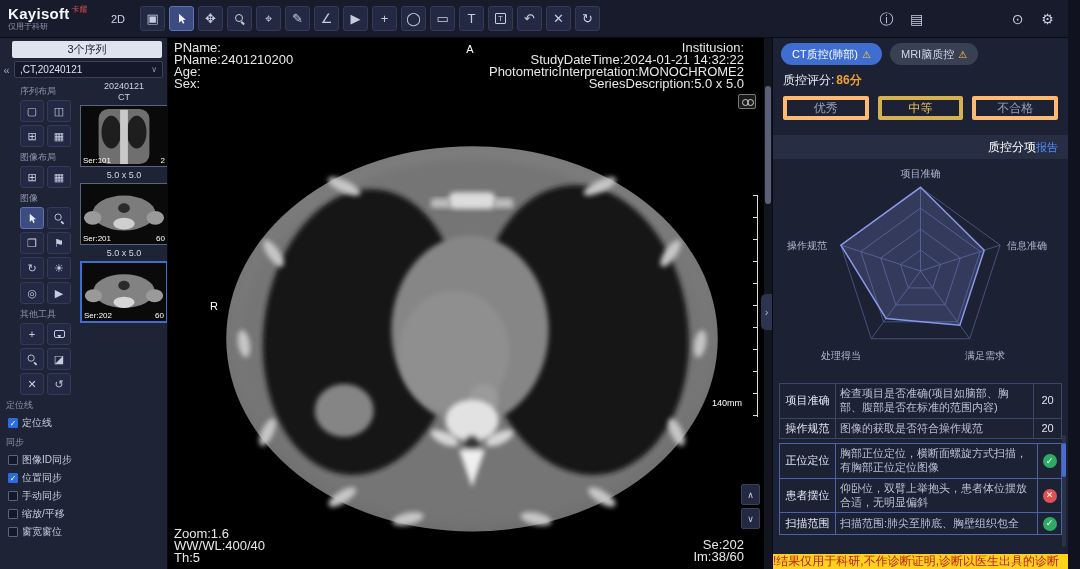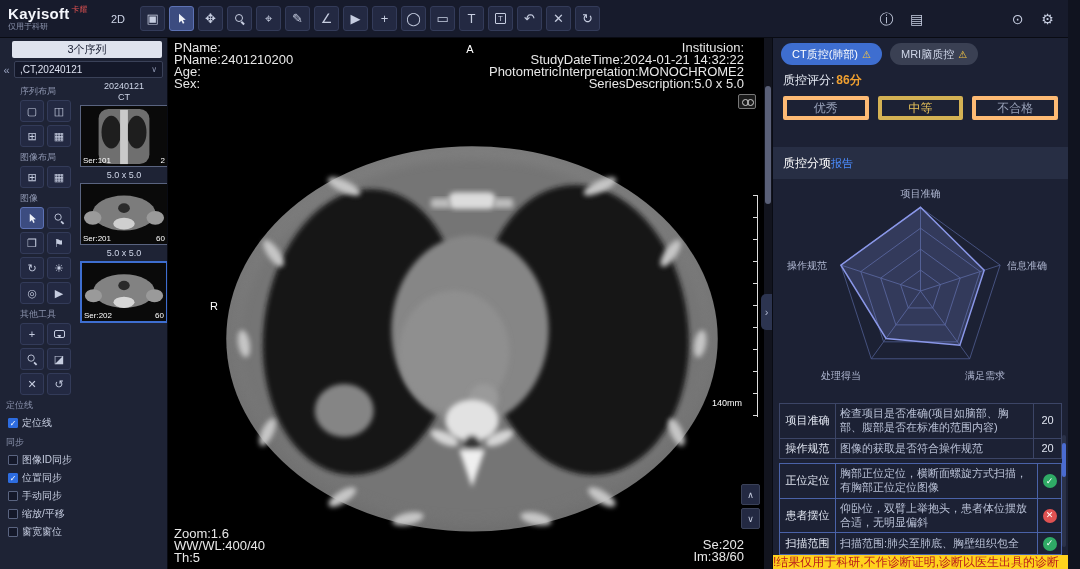"质控分项" .subhead { justify-content: flex-start -> flex-end; margin-top: 20px -> 8px; padding: 16px 10px -> 8px 10px }
